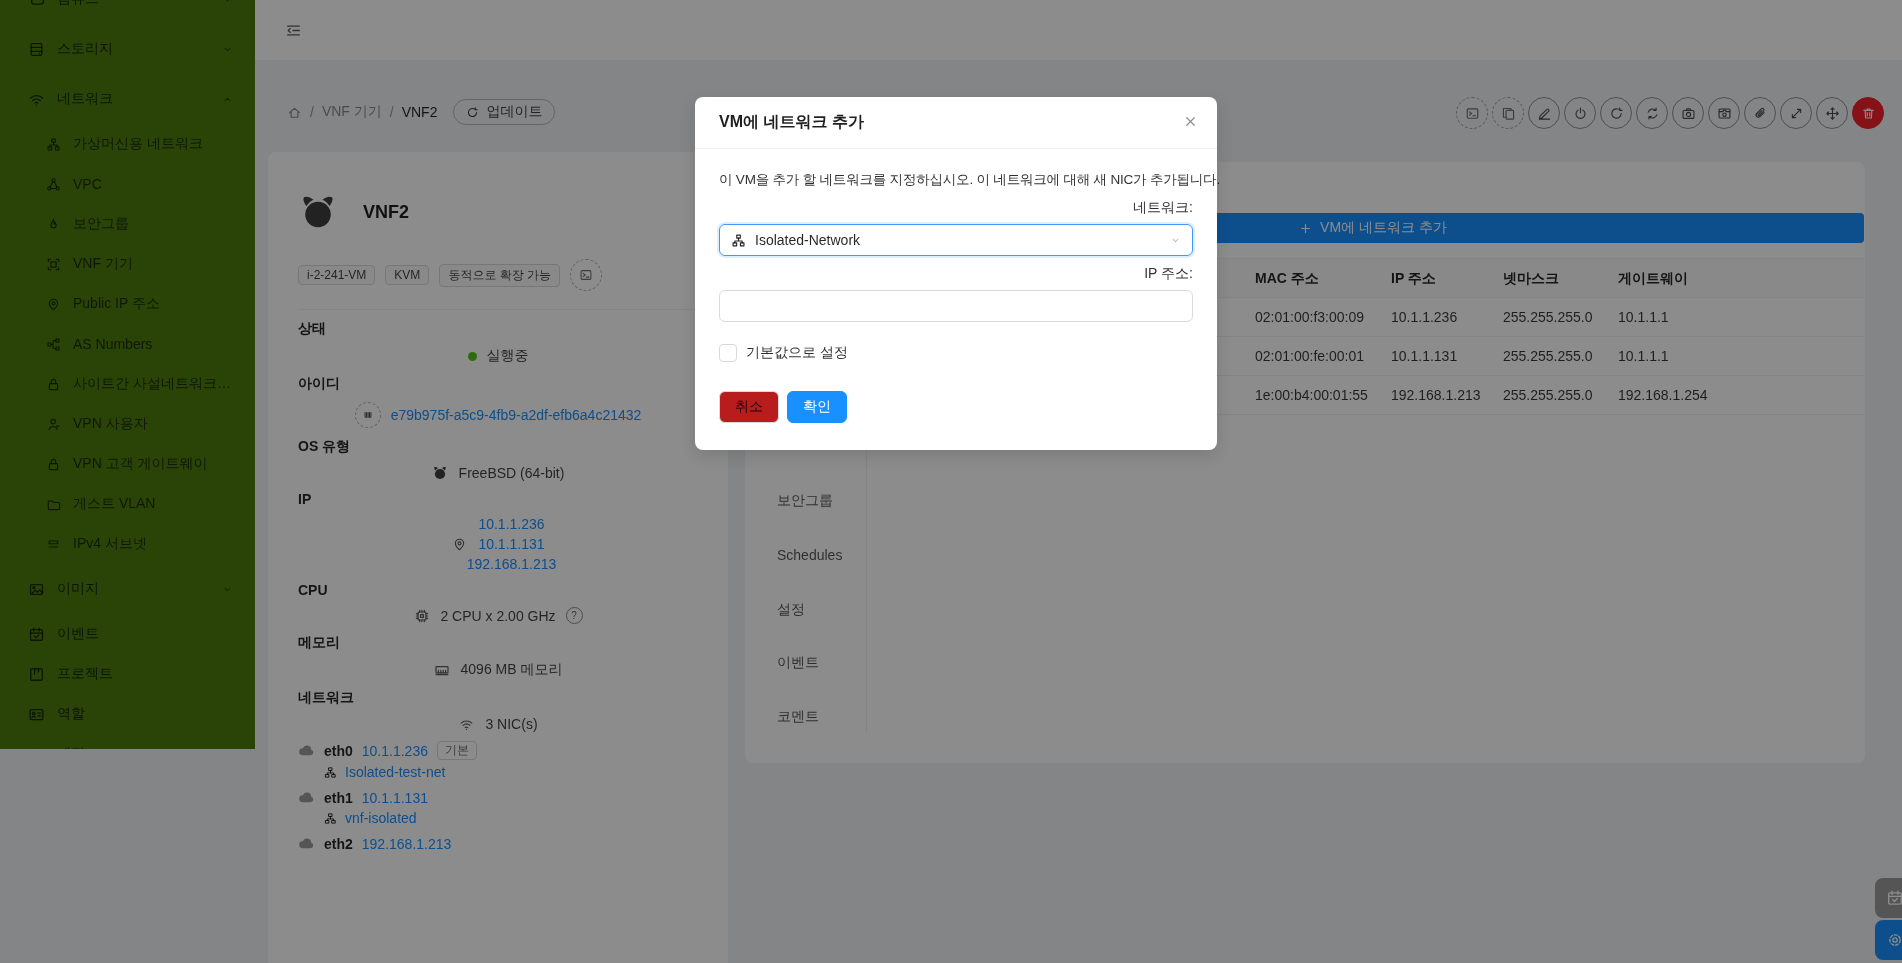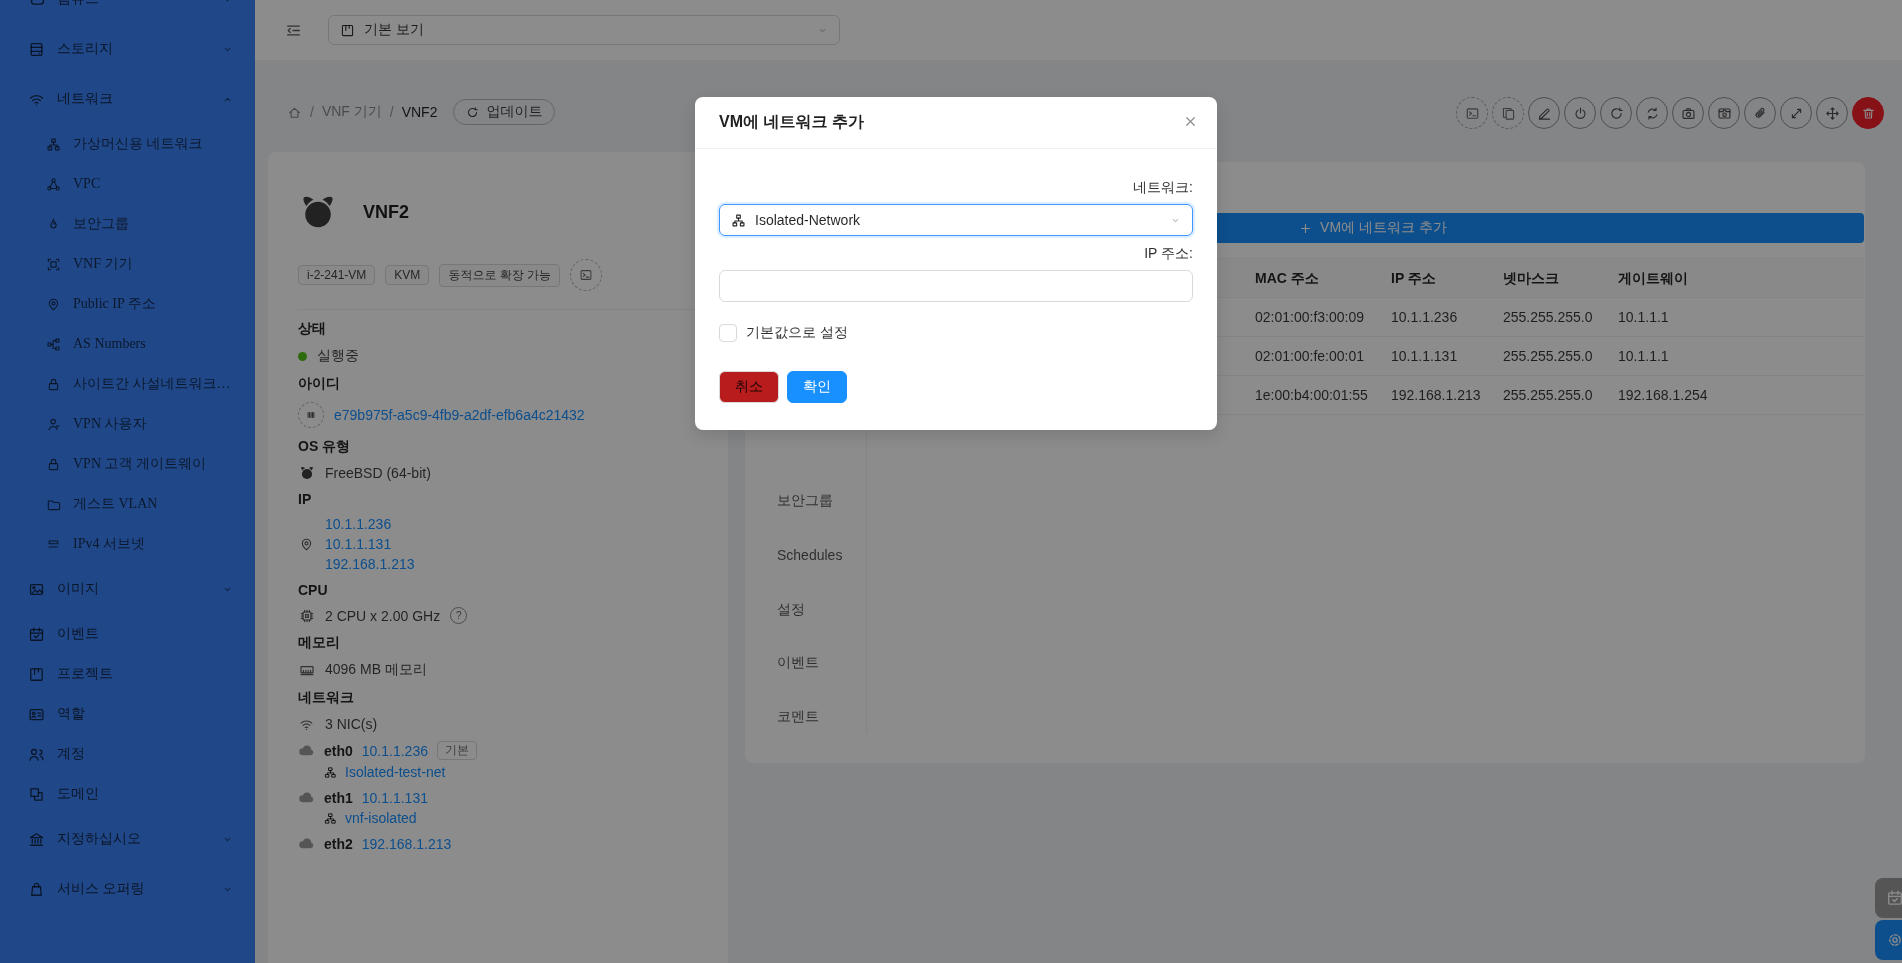"기본 보기" div.view-select { html: <div> <span> <svg> <rect></rect> <path></path> </svg> </span> <span>기본 보기</span> <span> <svg> <path></path> </svg> </span> </div> -> none }
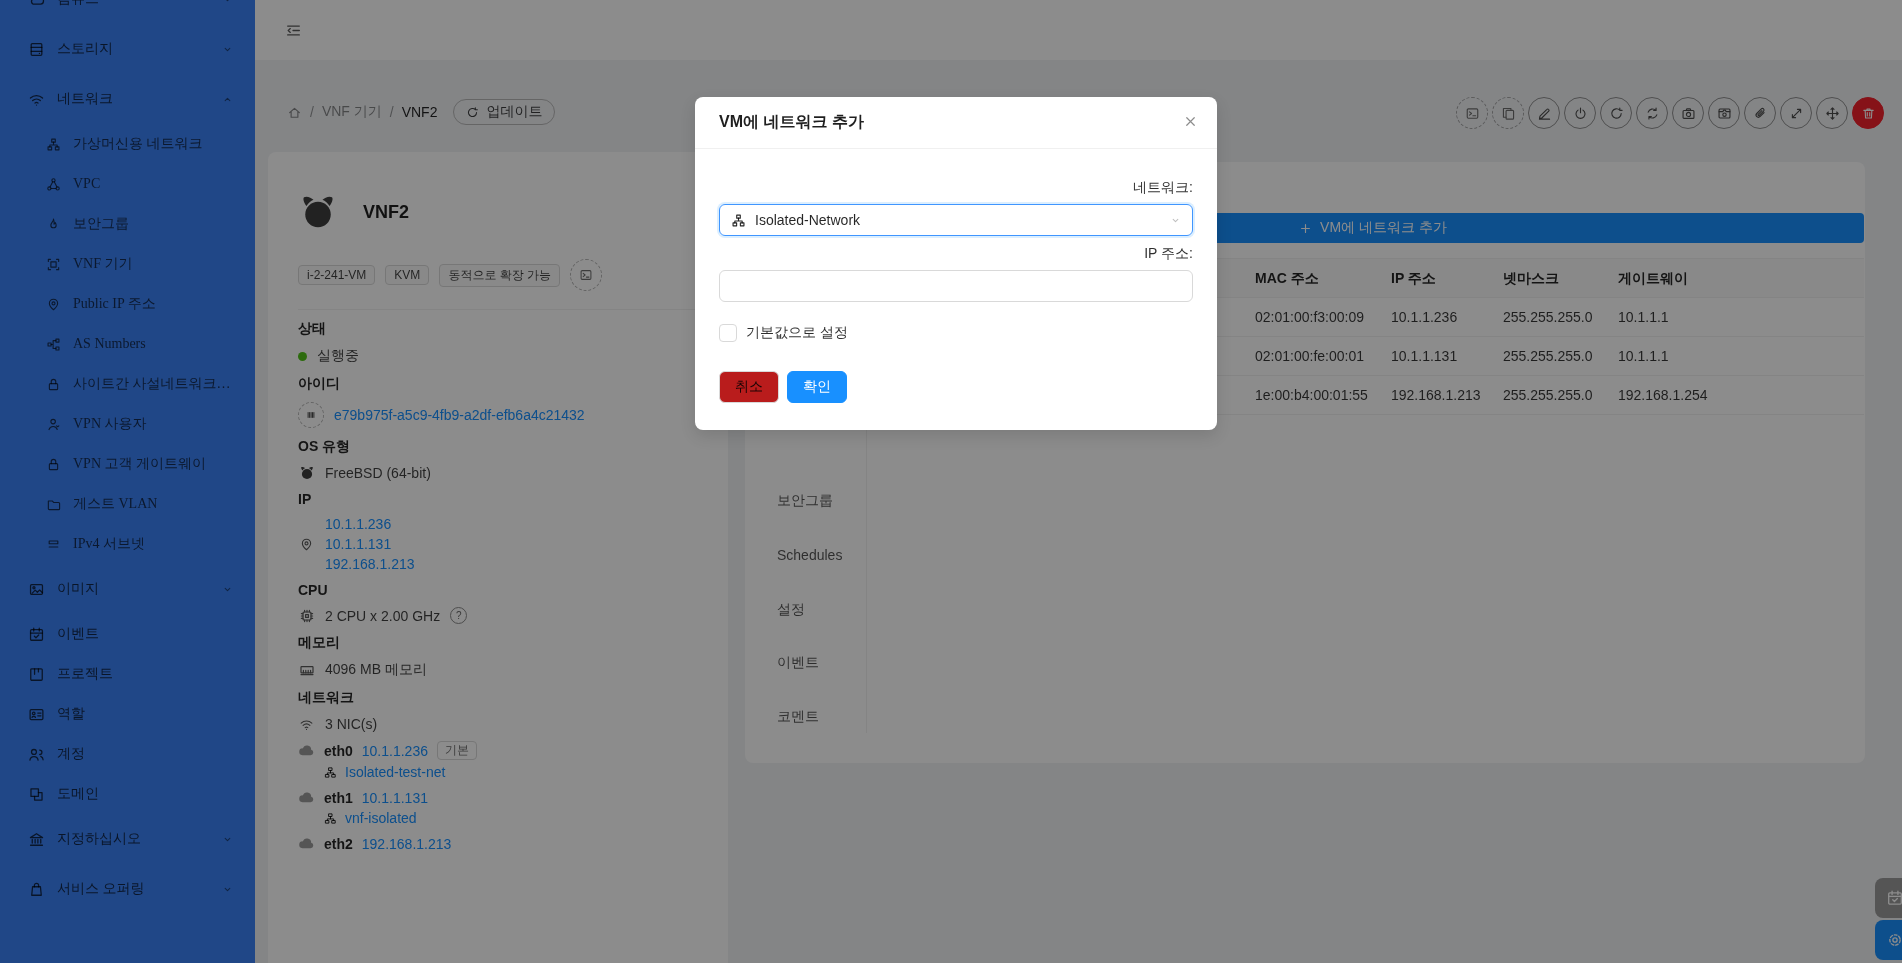"스토리지" #sidebar { background: #3b82f6 -> #4d7c0f; font-family: Liberation Serif, serif -> none; height: 963px -> 749px }
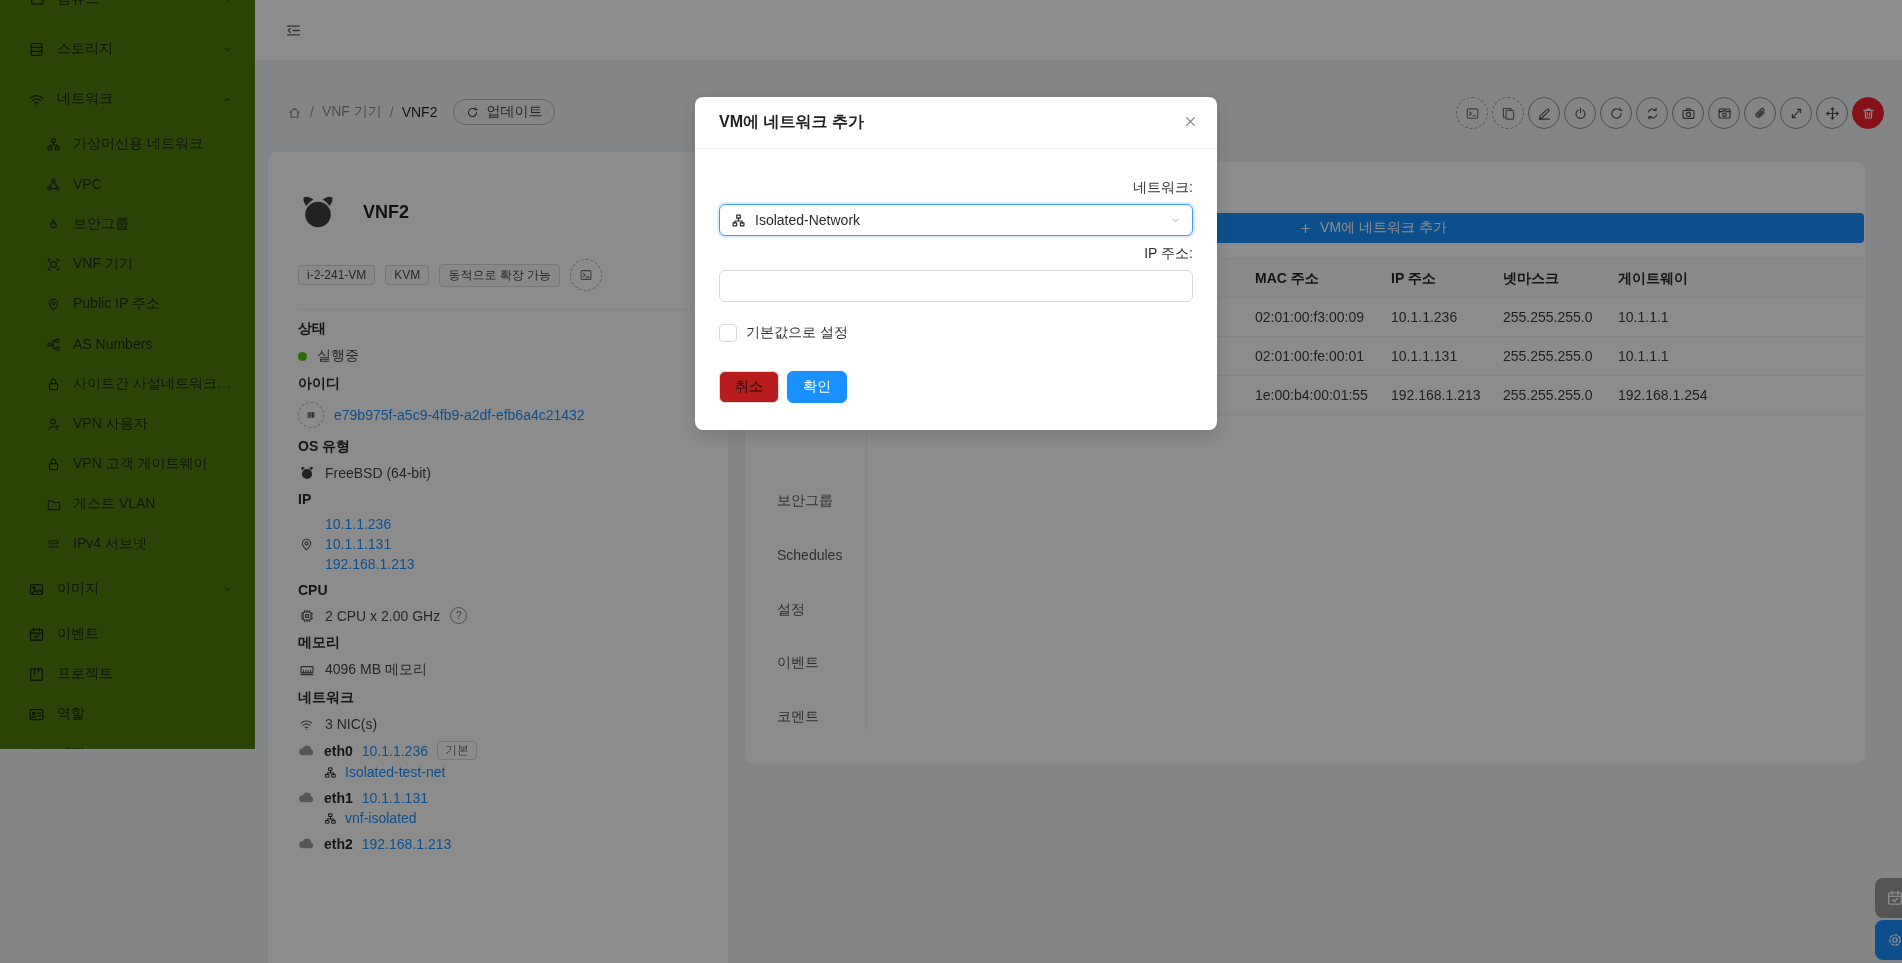"이 VM을 추가 할 네트워크를" div.m-desc { html: none -> <div>이 VM을 추가 할 네트워크를 지정하십시오. 이 네트워크에 대해 새 NIC가 추가됩니다.</div> }
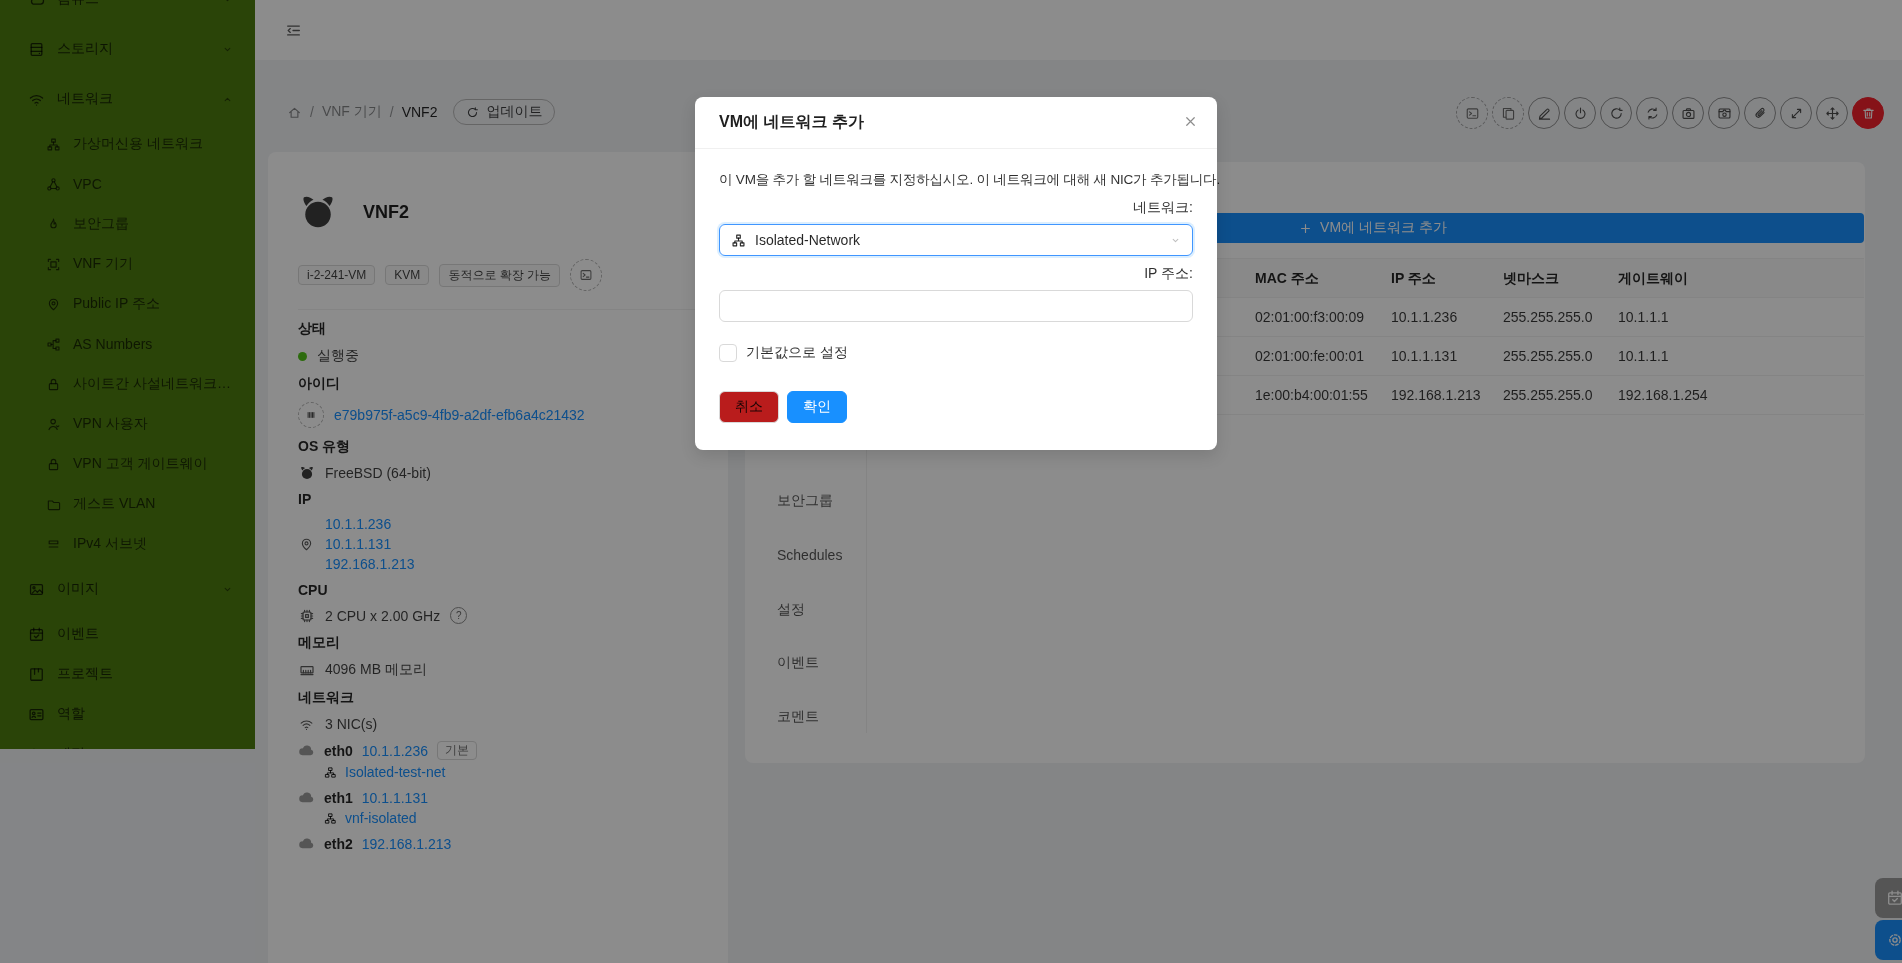"실행중" .val-row { justify-content: none -> center }
